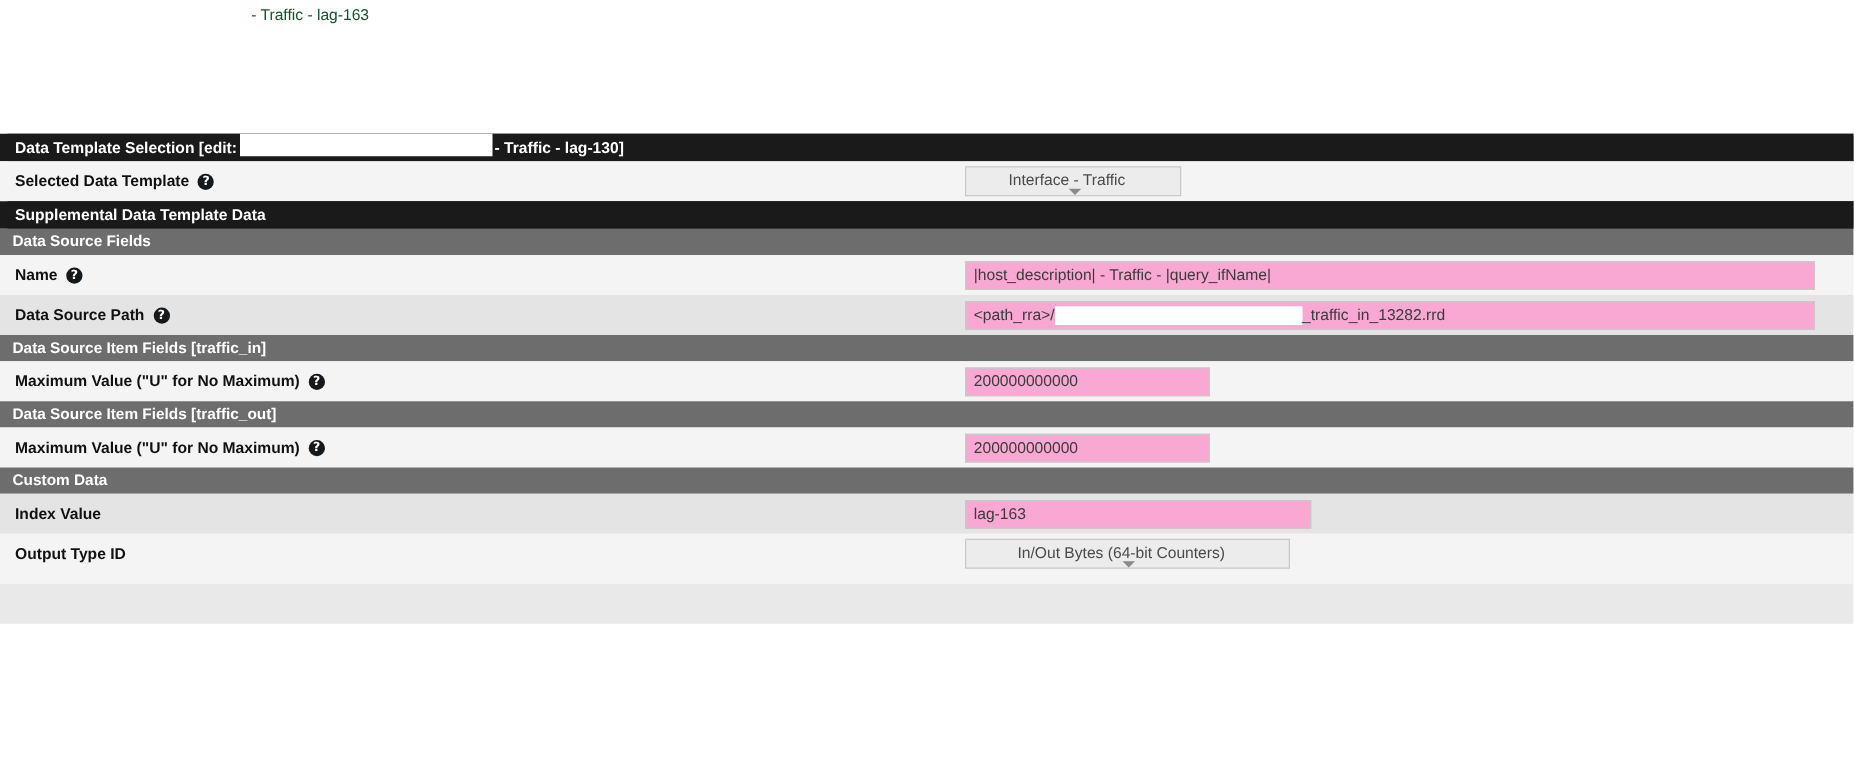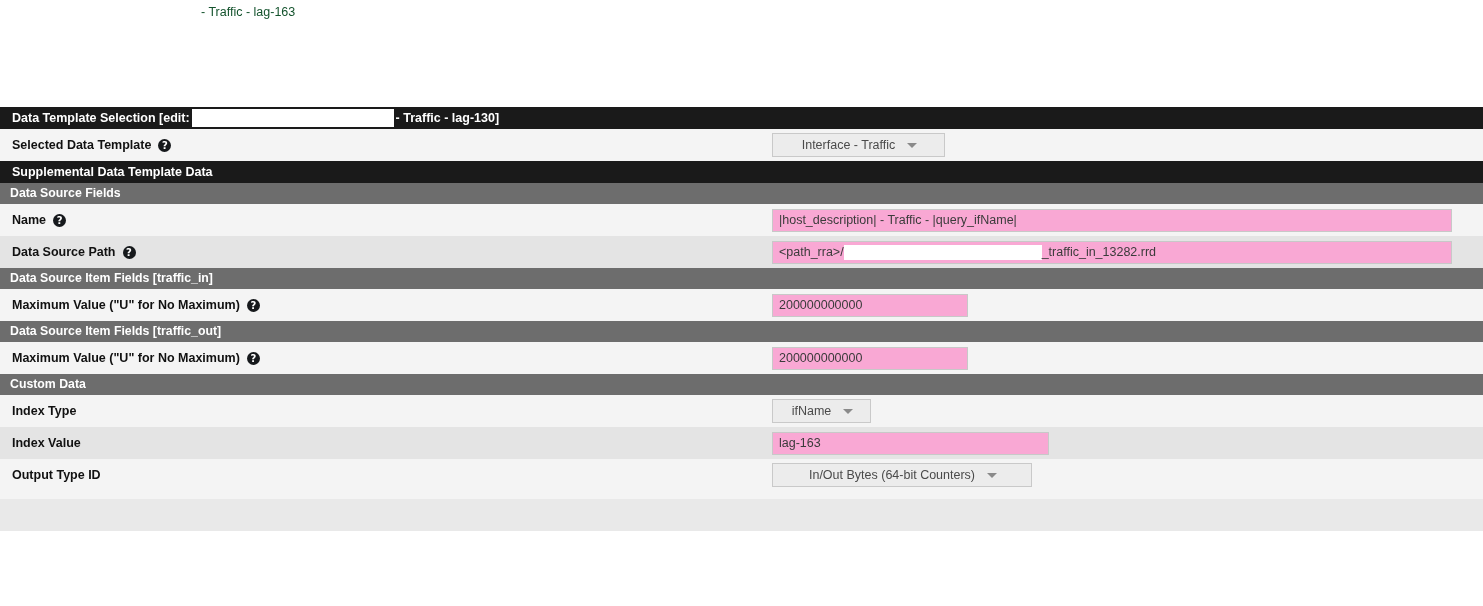"Data Template Selection [edit:" tr.bar-black td > .inner { align-items: center -> flex-start }
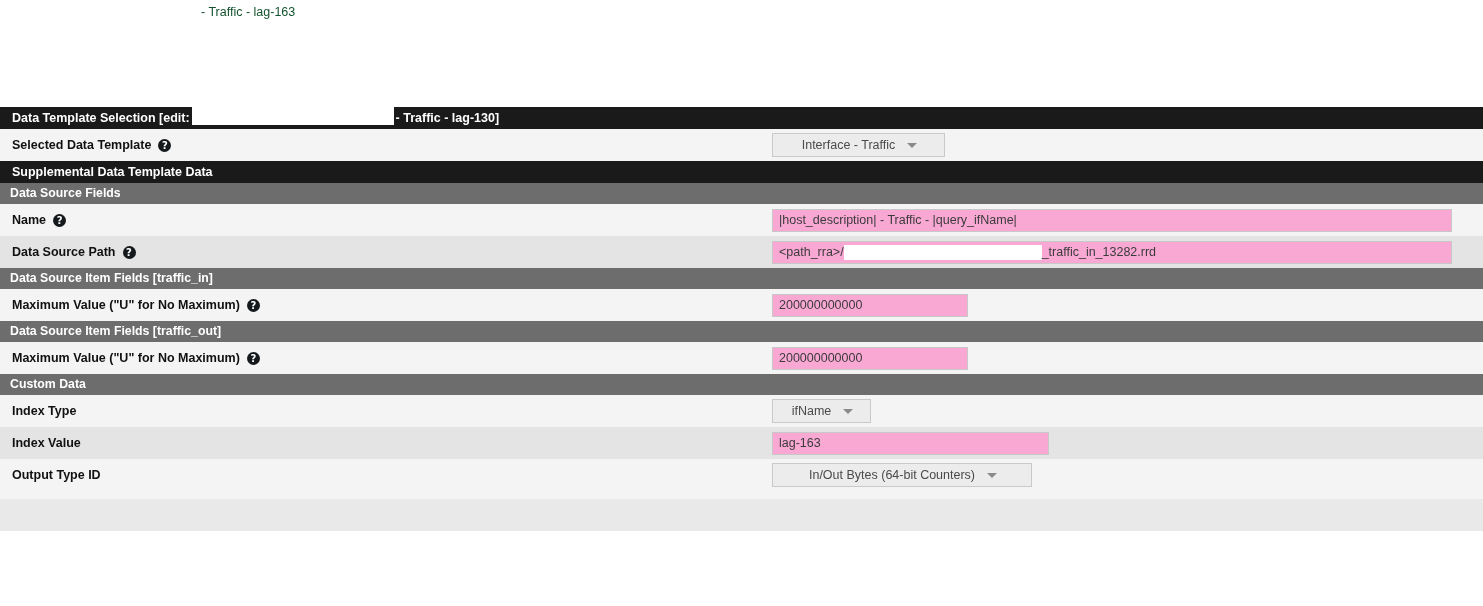"Interface - Traffic" .sel { flex-direction: none -> column; justify-content: center -> flex-end }
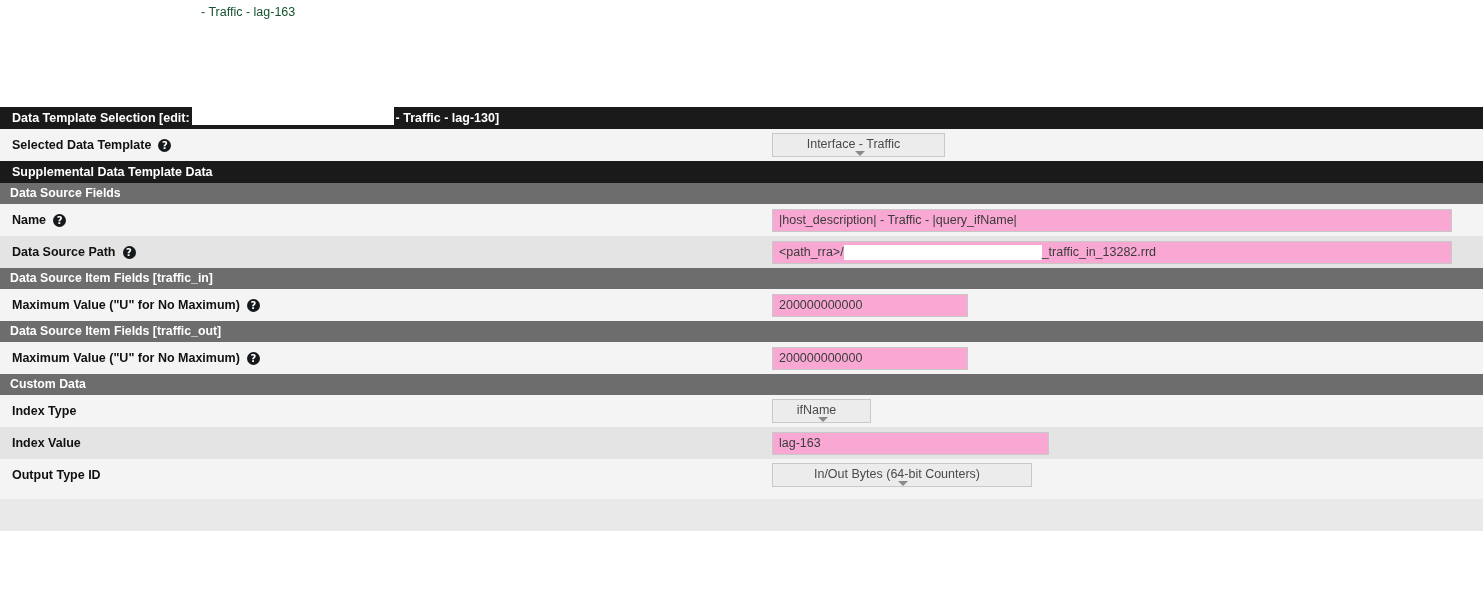"Index Type" tr.data-row { html: <tr> <td> <div> <span>Index Type</span> </div> </td> <td> <div> <span>ifName</span> <span></span> </div> </td> </tr> -> none }
